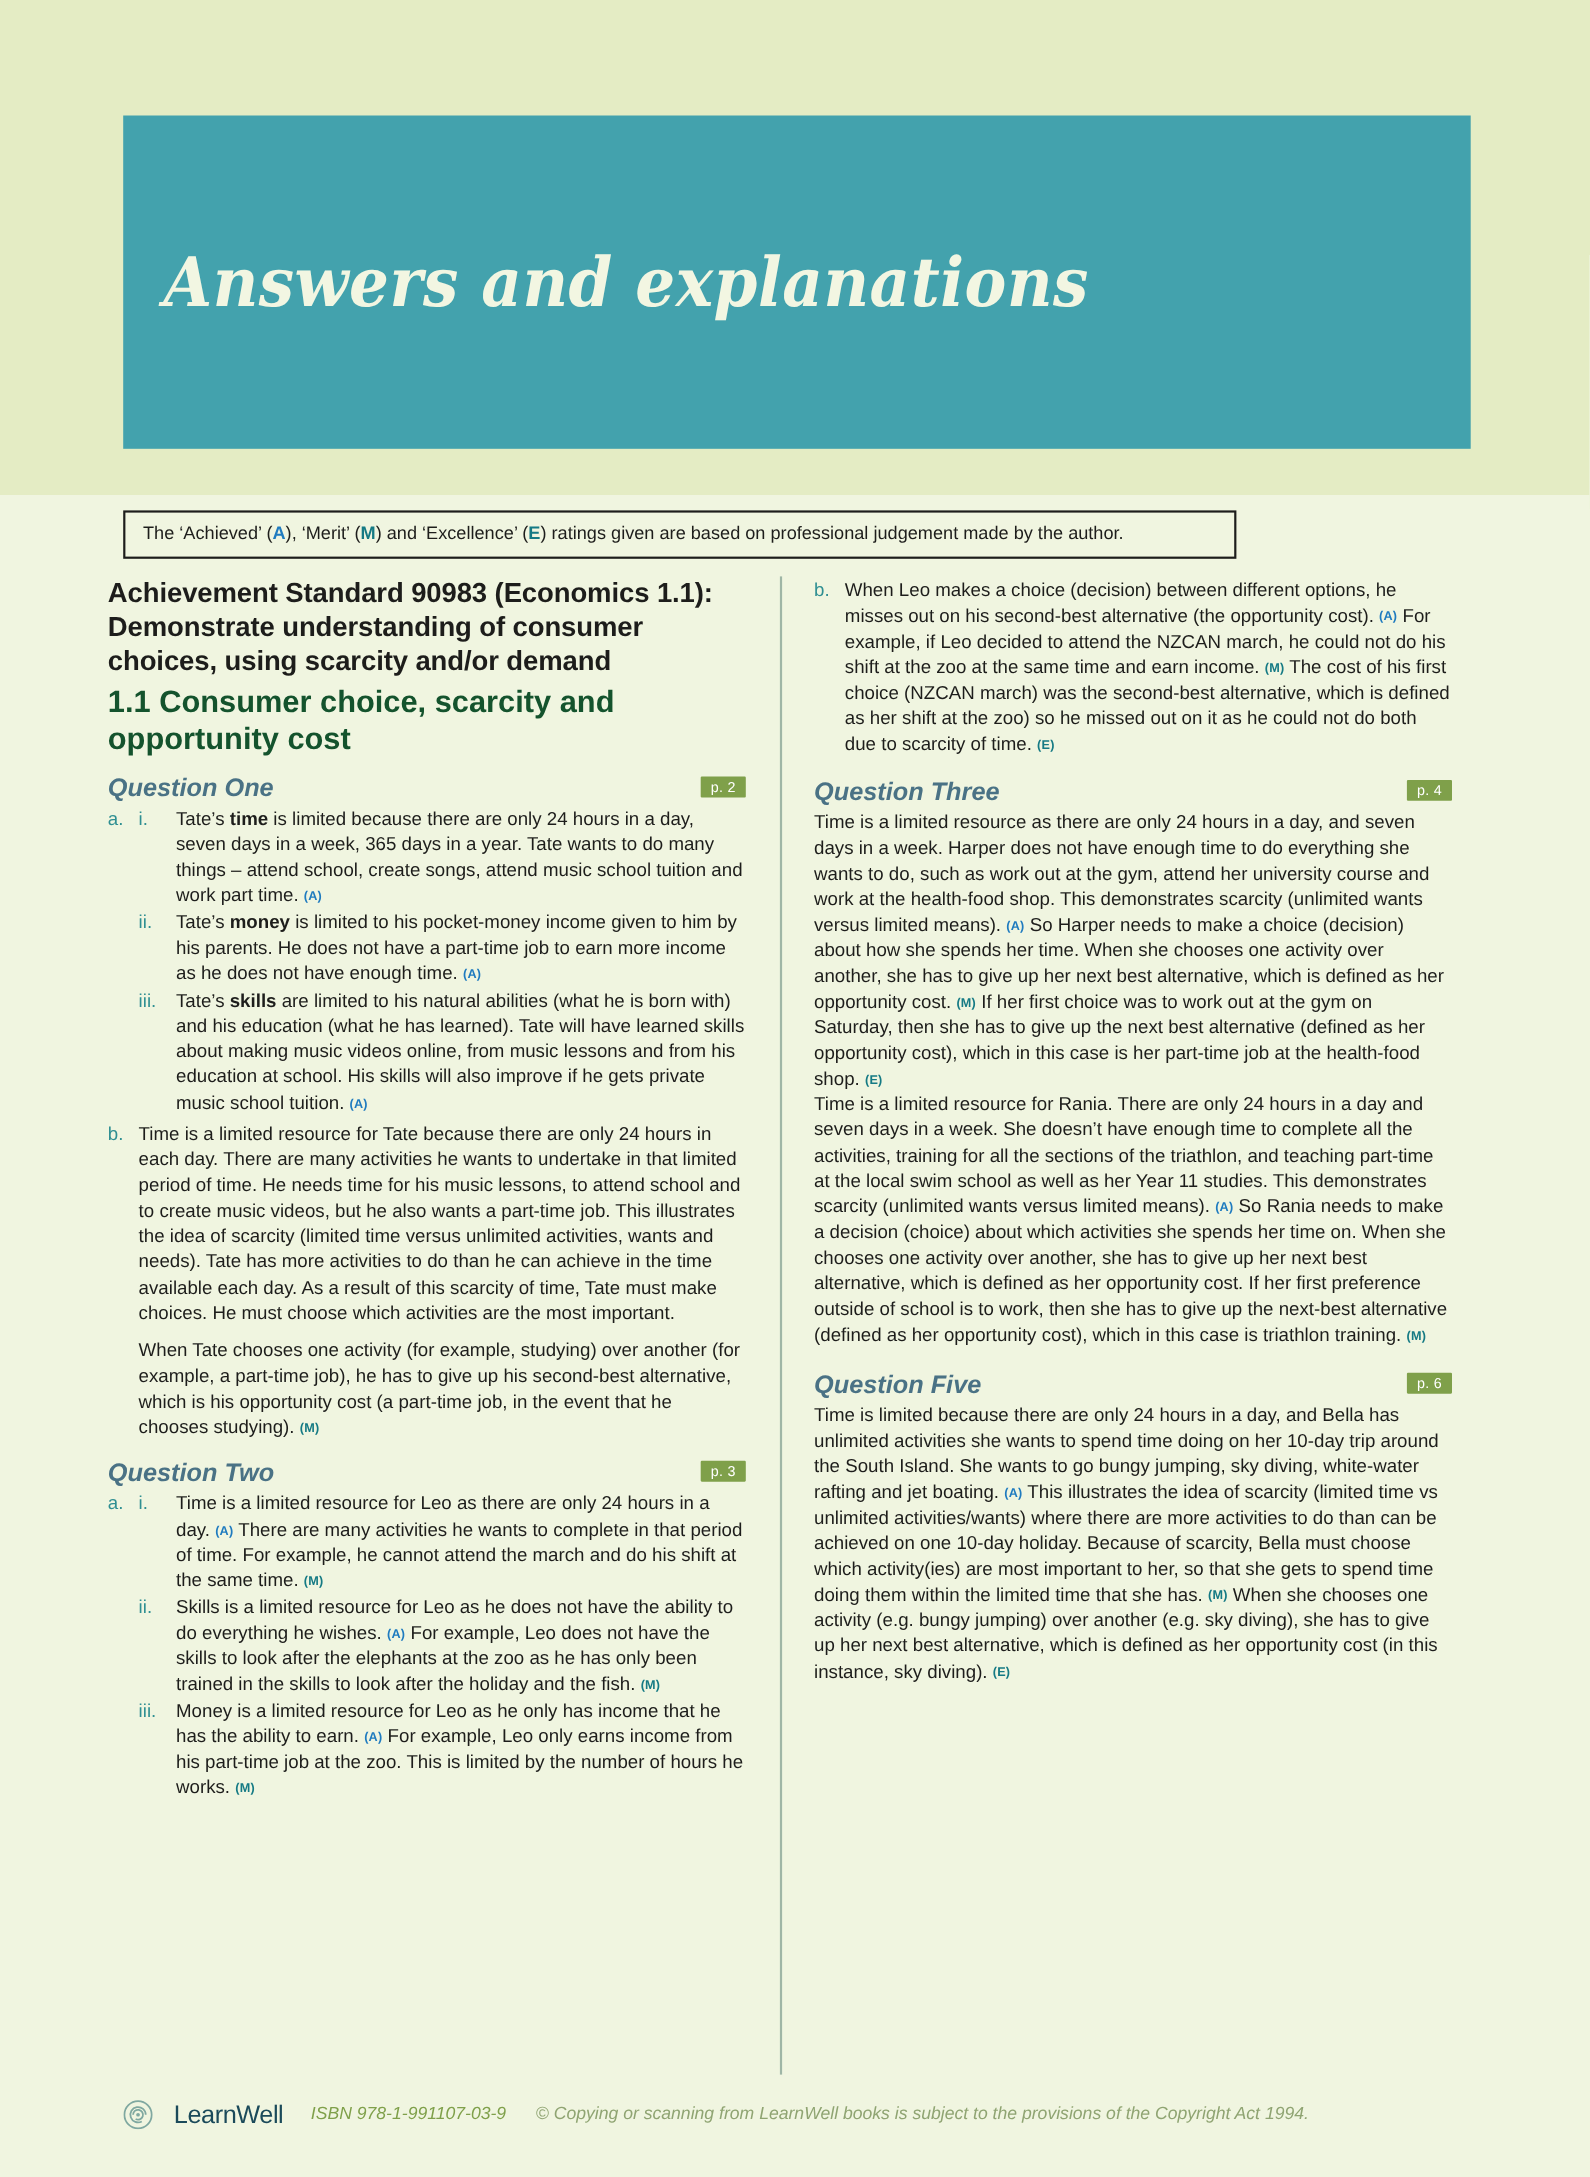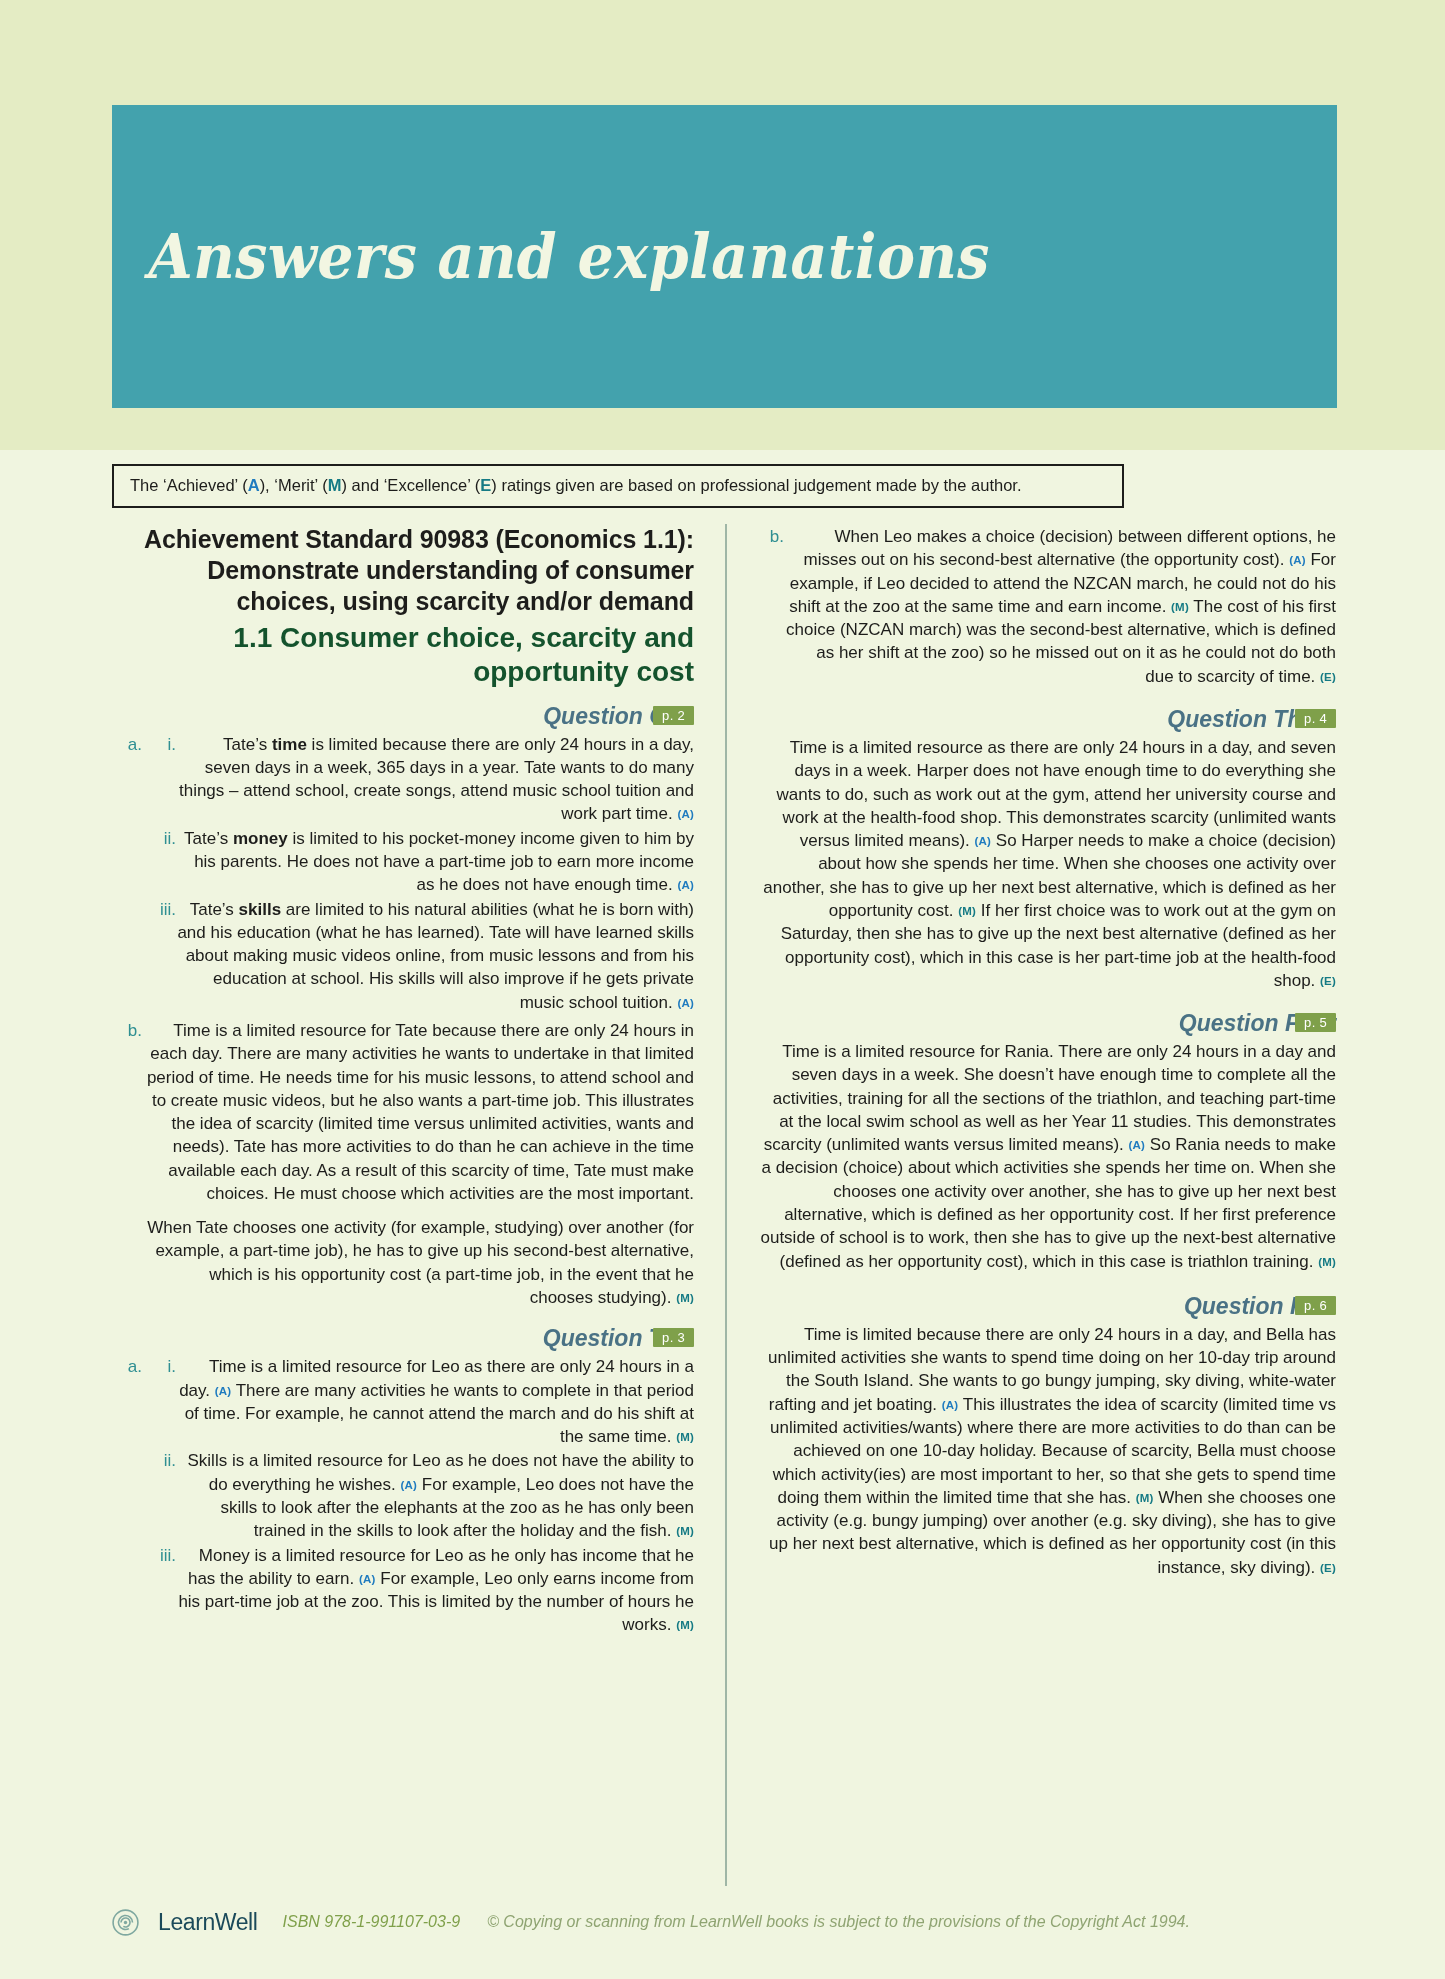"Achievement Standard 90983 (Economics" .cols { left: 114px -> 98px; text-align: right -> none }
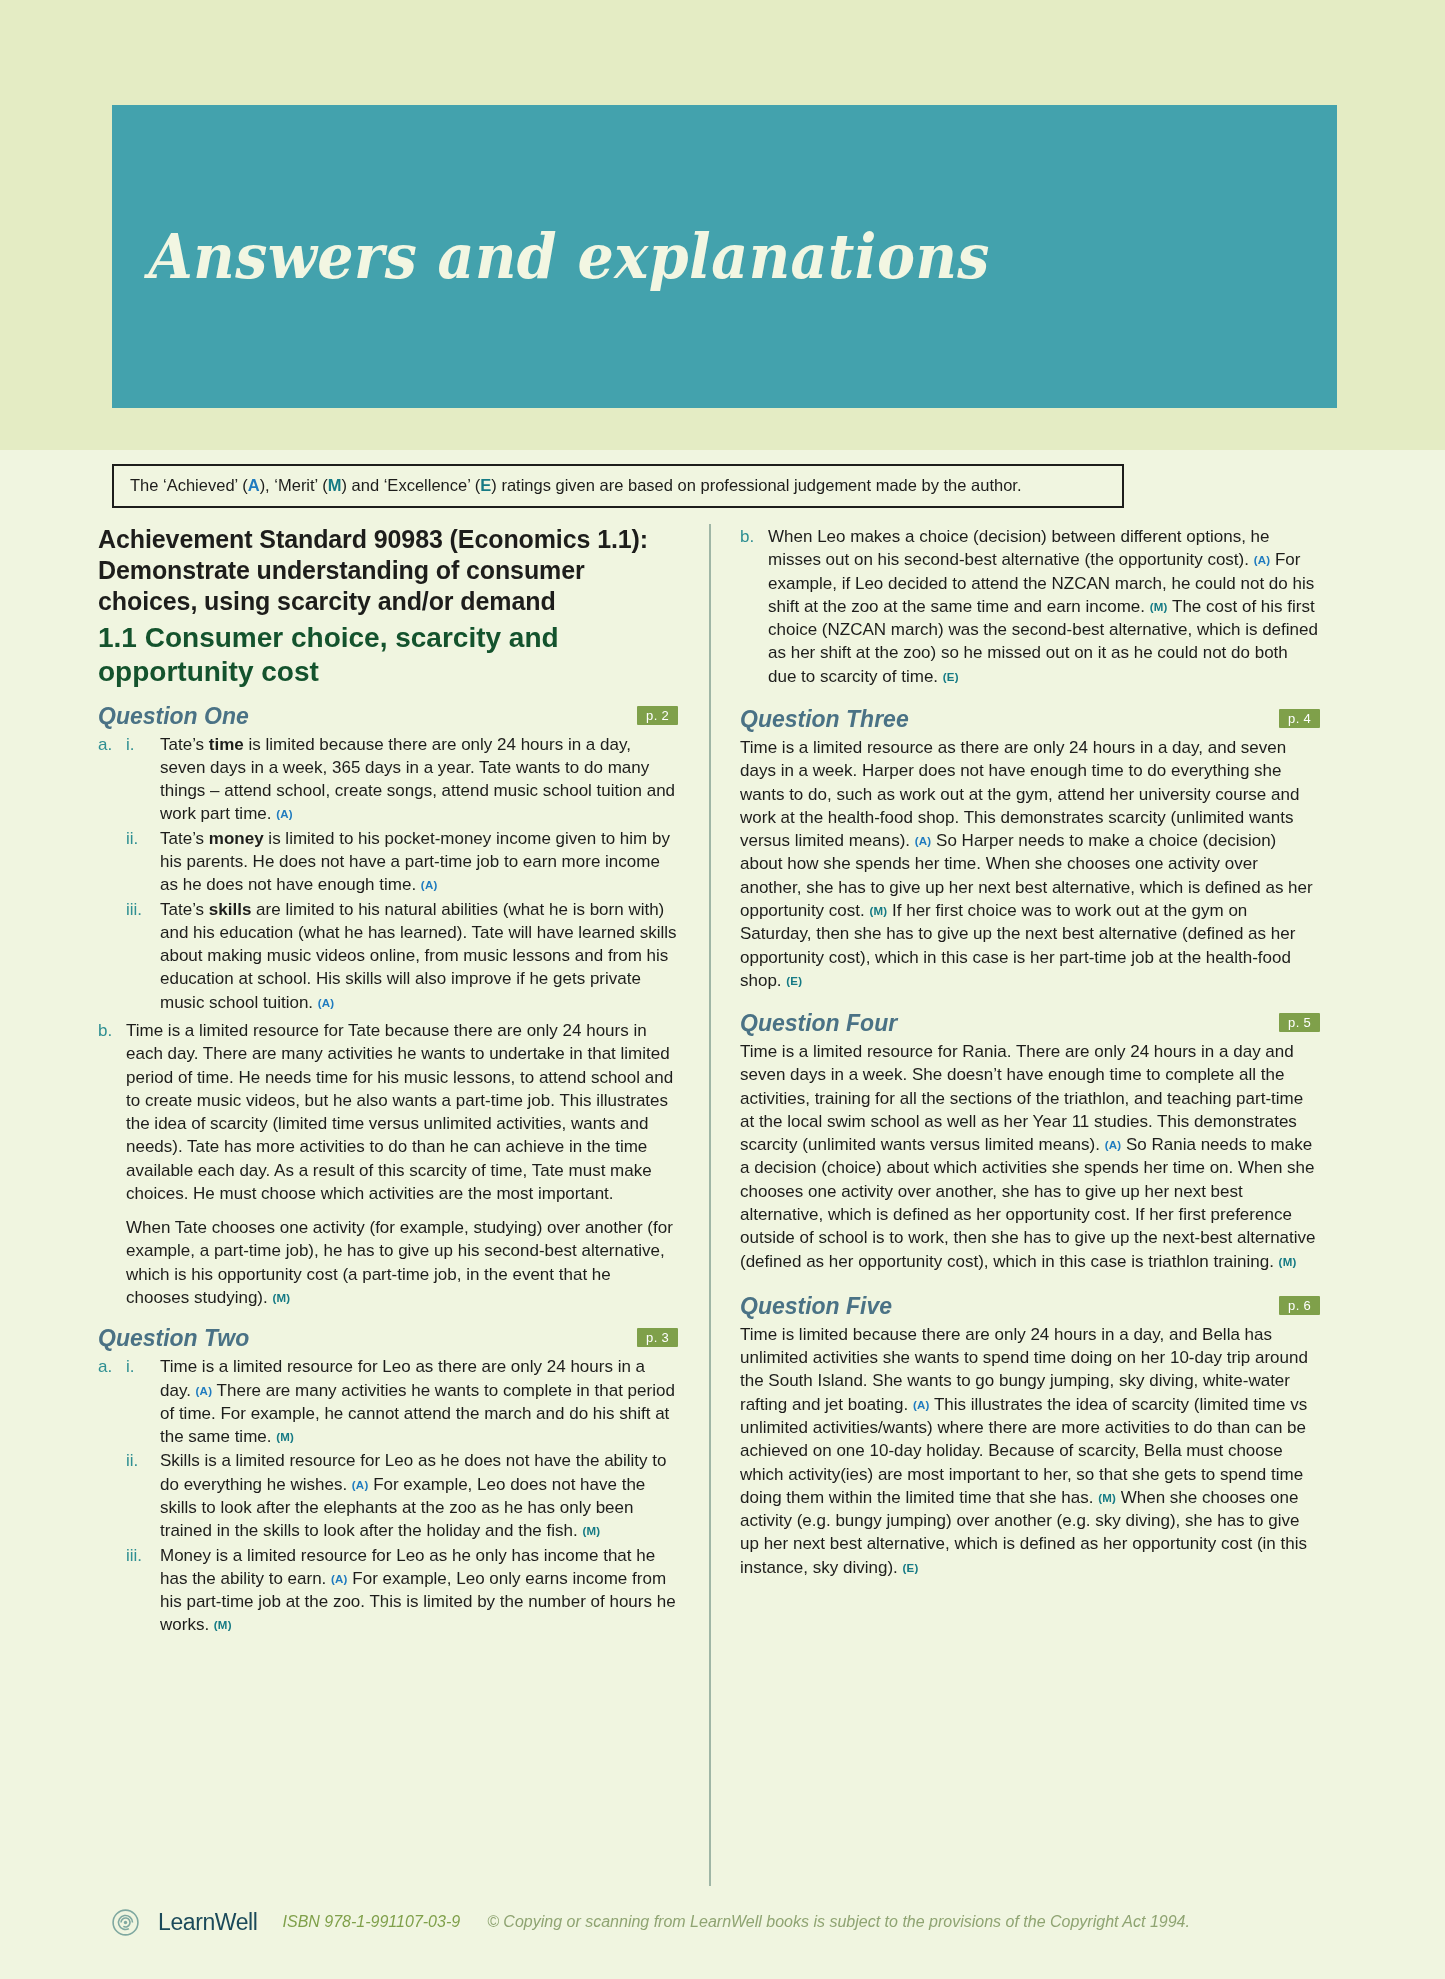"Question Four" div.qhead { html: <div> <span>Question Four</span> <span>p. 5</span> </div> -> none }
